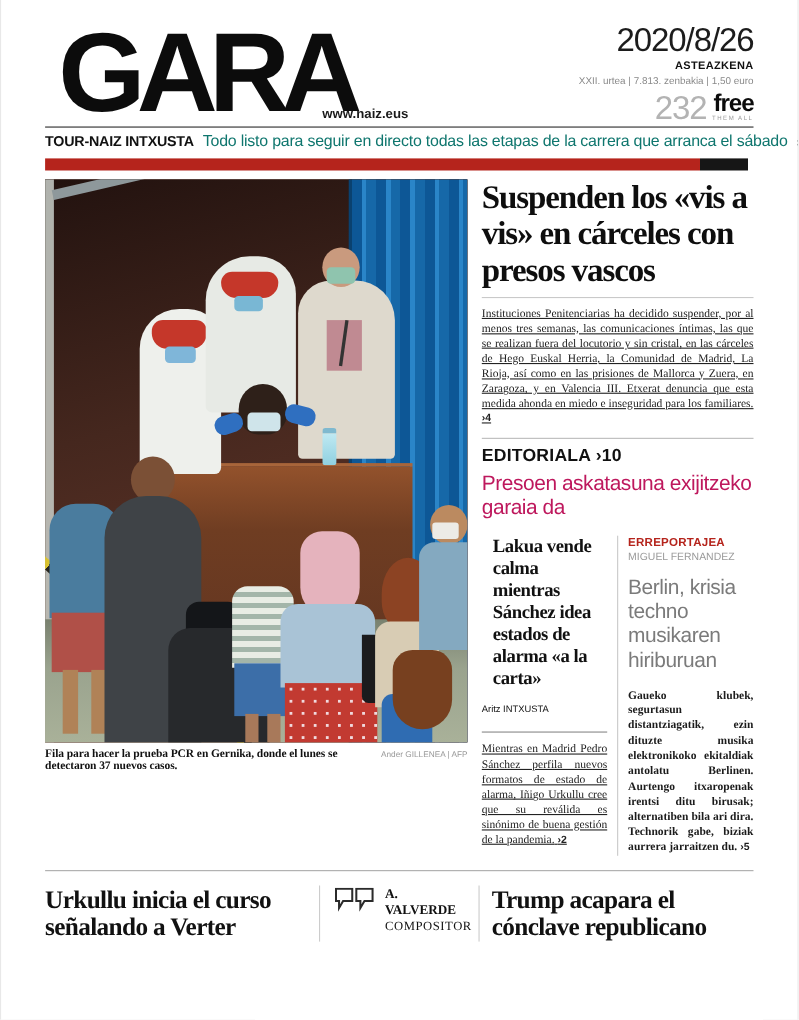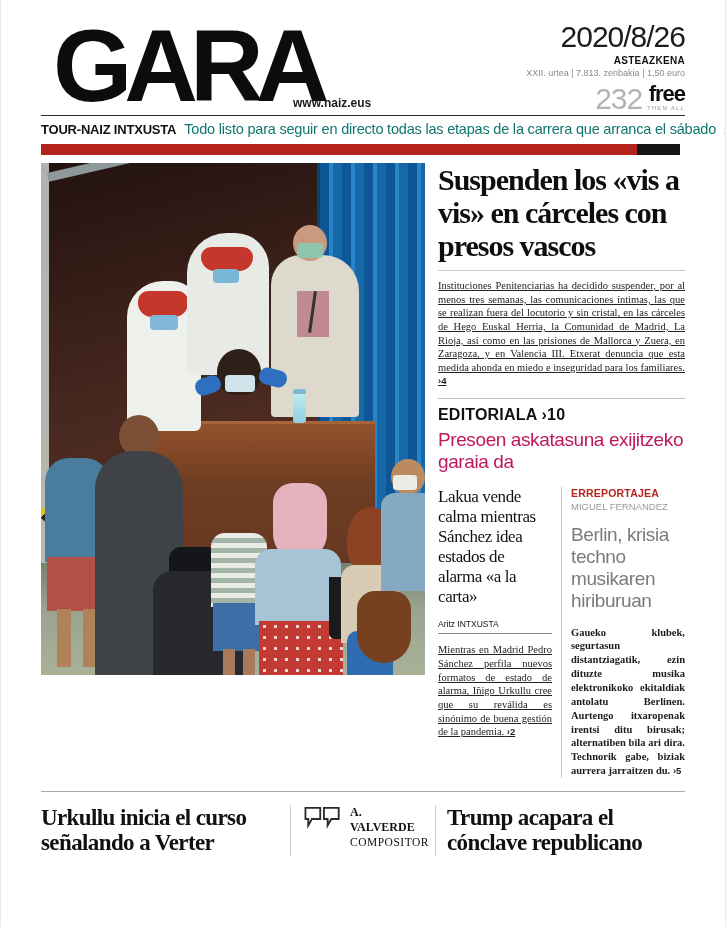"Lakua vende calma mientras Sánchez" .lakua-hl { font-weight: 400 -> 700; margin-left: none -> 10px }
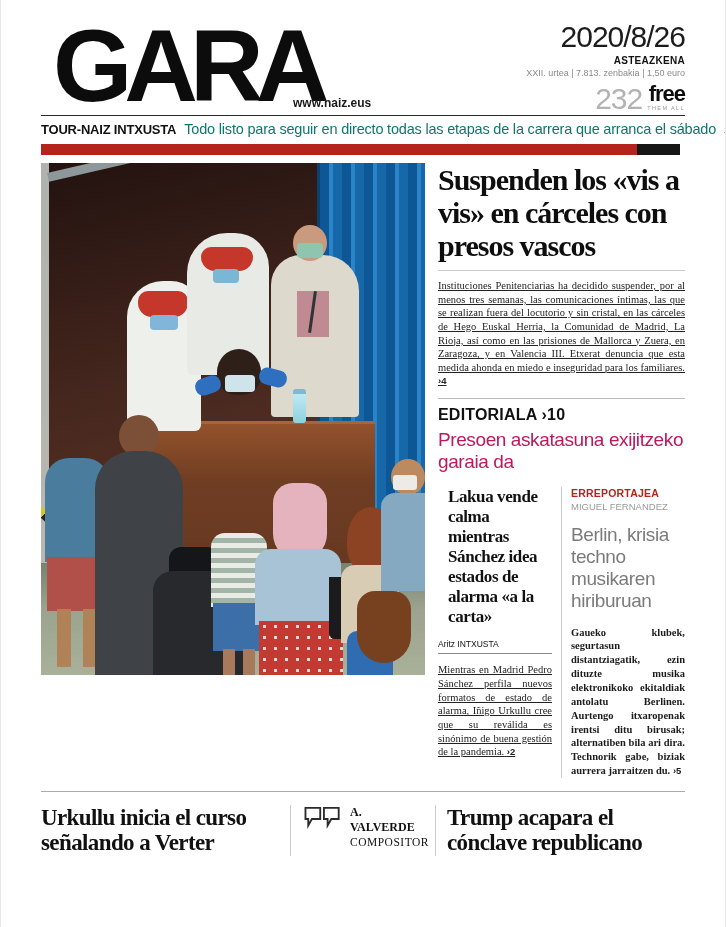"Aritz INTXUSTA" .byline { padding-bottom: 4px -> 16px }
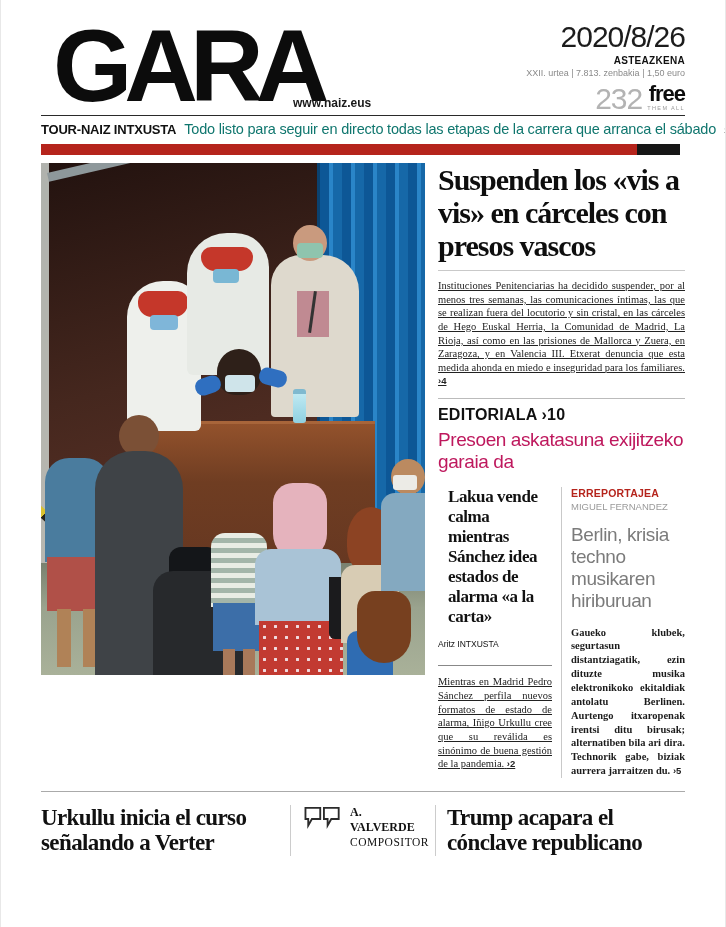"Fila para hacer la prueba" div.caption-row { html: none -> <div> <span>Fila para hacer la prueba PCR en Gernika, donde el lunes se detectaron 37 nuevos casos.</span> <span>Ander GILLENEA | AFP</span> </div> }
